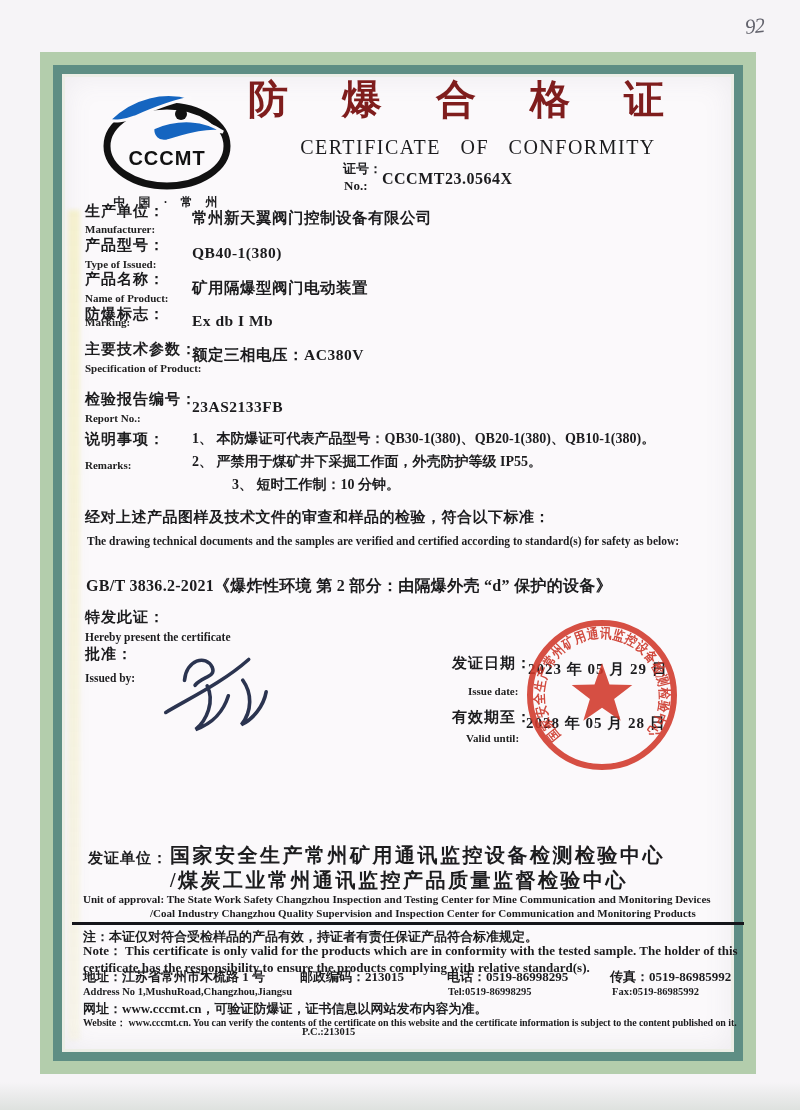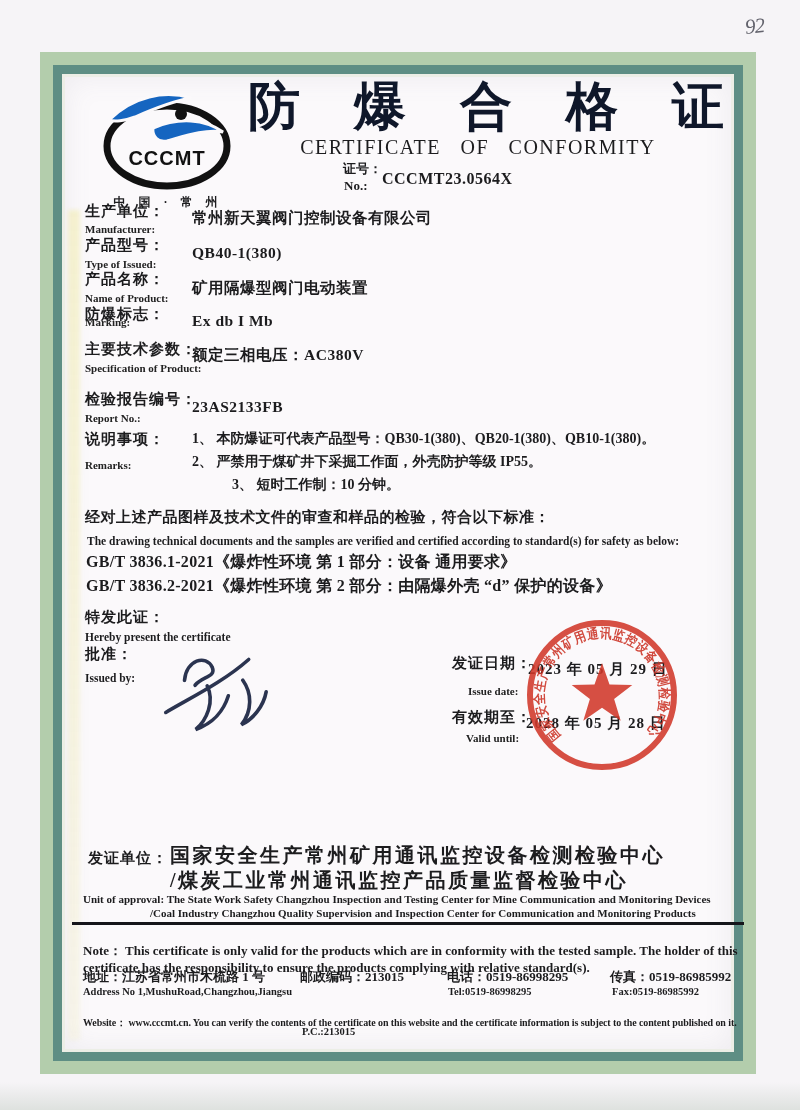"防爆合格证" .title-cn { color: #0f172a -> #7f1d1d; font-size: 52px -> 40px }
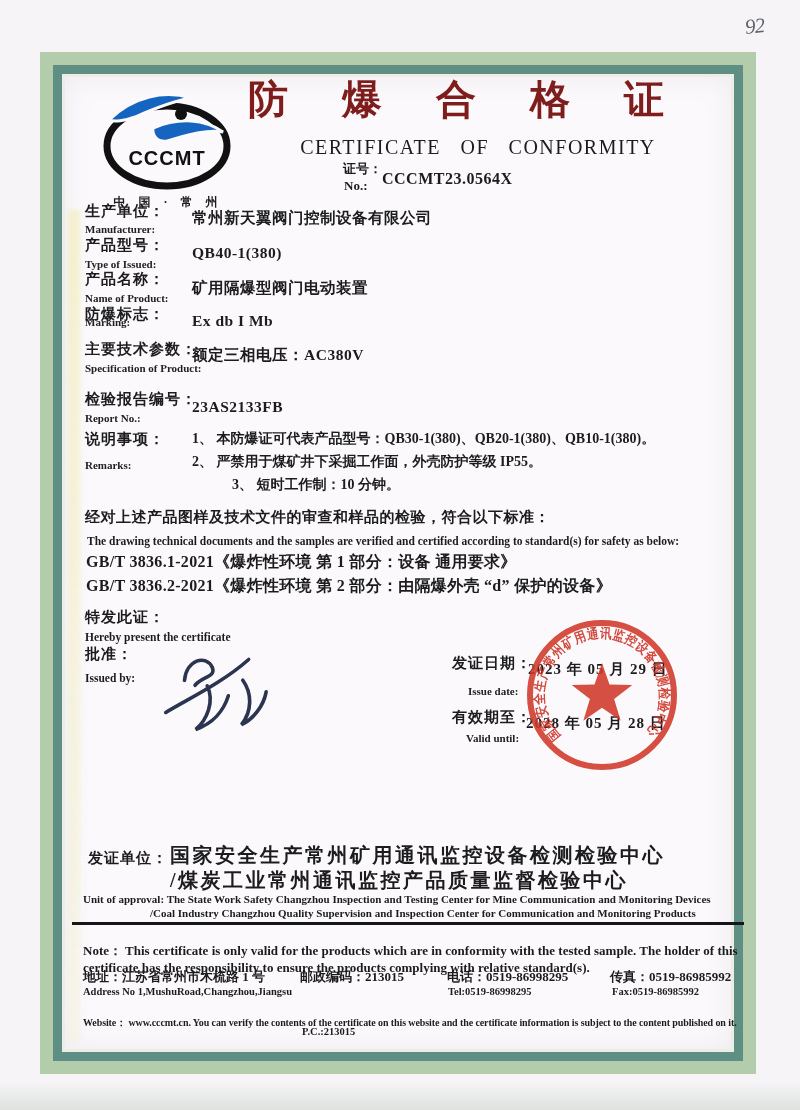"GB/T 3836.1-2021《爆炸性环境 第 1 部分：设备" div.abs { html: <div>GB/T 3836.1-2021《爆炸性环境 第 1 部分：设备 通用要求》</div> -> none }
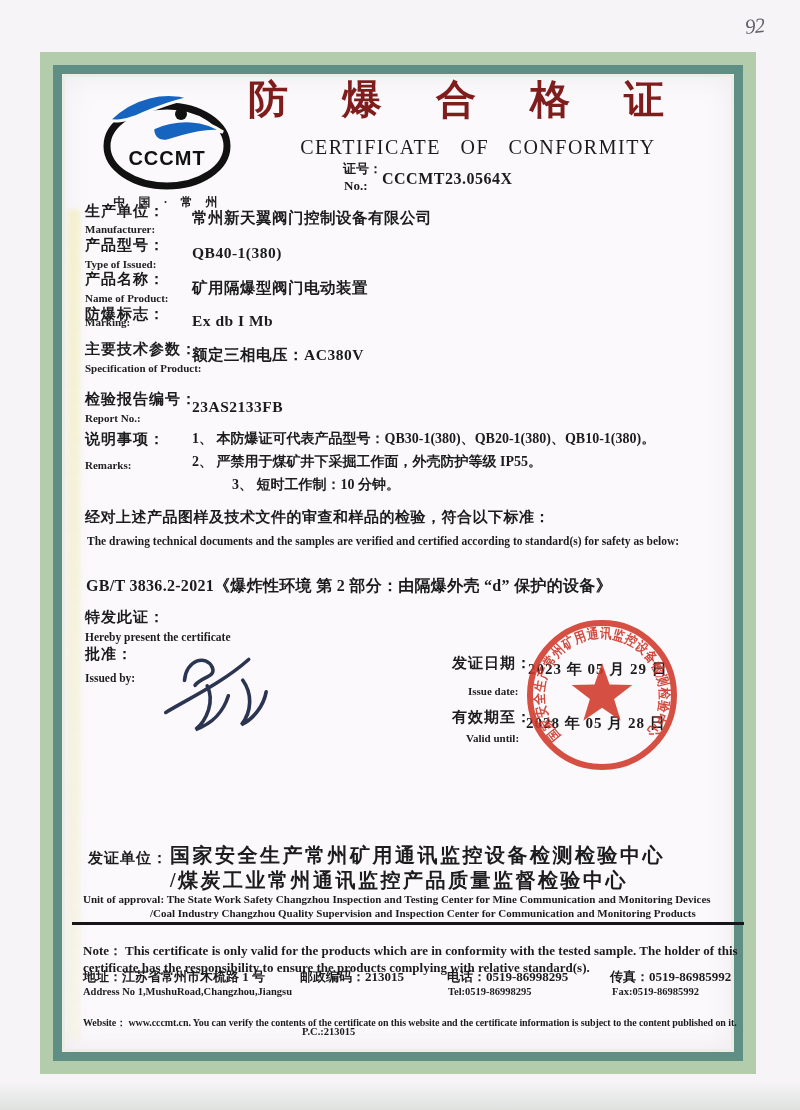"注：本证仅对符合受检样品的产品有效，持证者有责任保证产品符合标准规定。" div.abs { html: none -> <div>注：本证仅对符合受检样品的产品有效，持证者有责任保证产品符合标准规定。</div> }
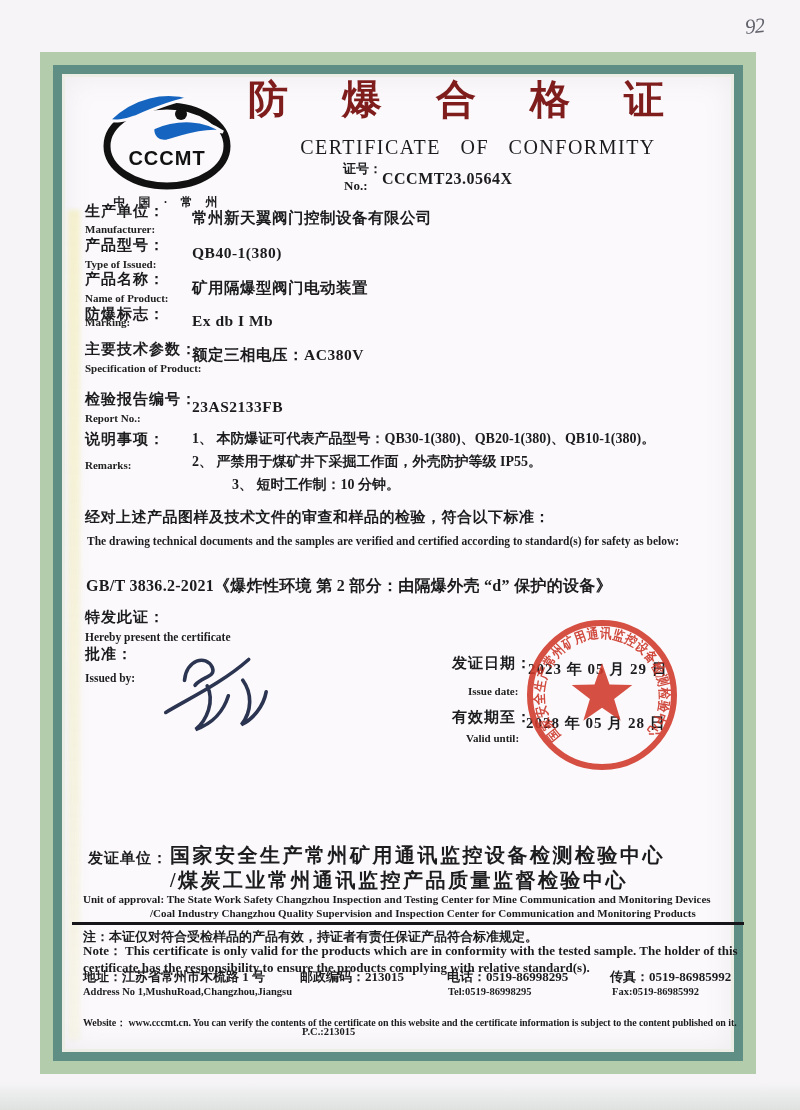"网址：www.cccmt.cn，可验证防爆证，证书信息以网站发布内容为准。" div.abs { html: none -> <div>网址：www.cccmt.cn，可验证防爆证，证书信息以网站发布内容为准。</div> }
